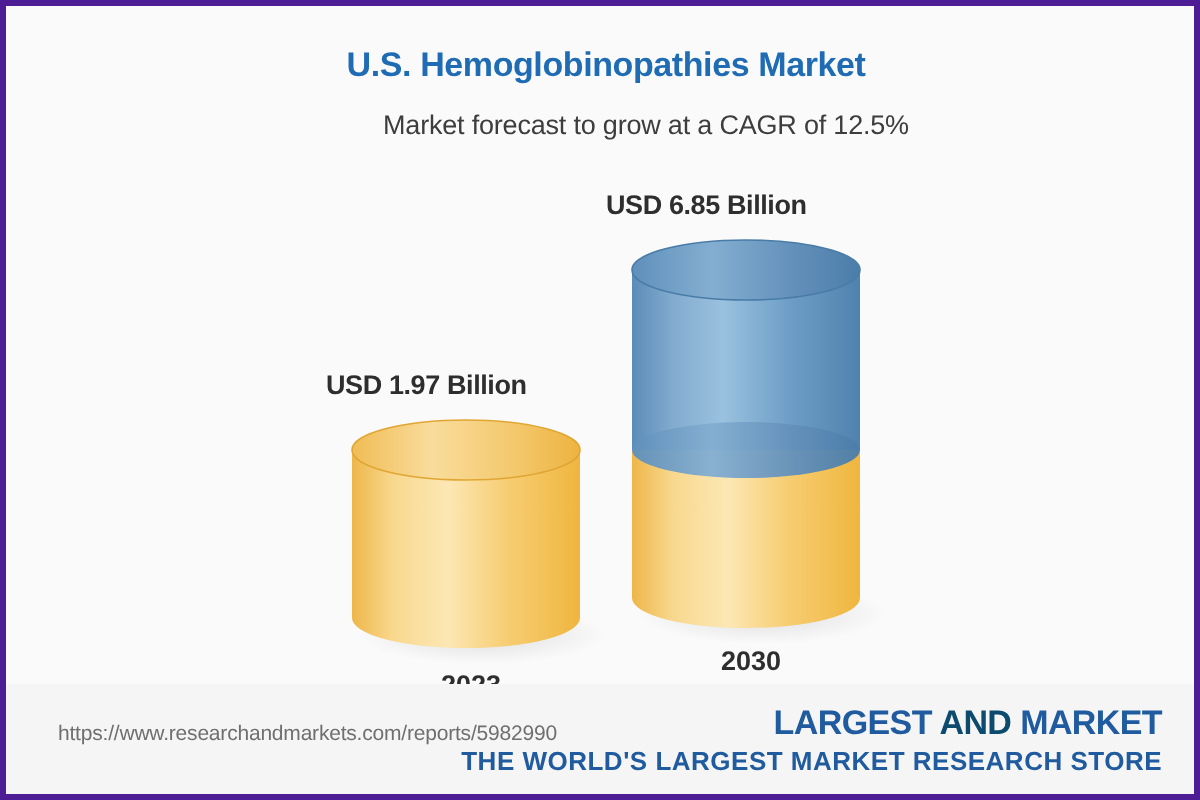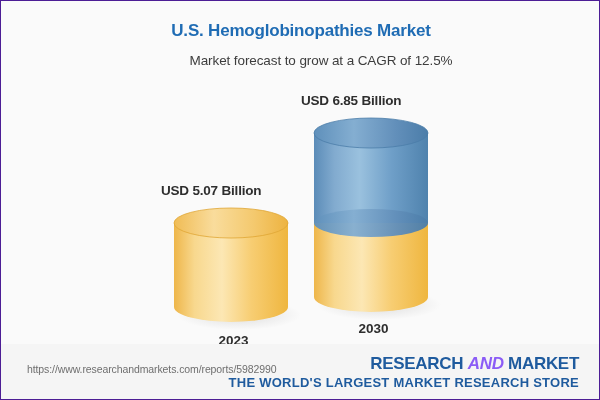"U.S. Hemoglobinopathies Market" #infographic { border: 1px solid #4c1d95 -> 3px solid #4c1d95 }
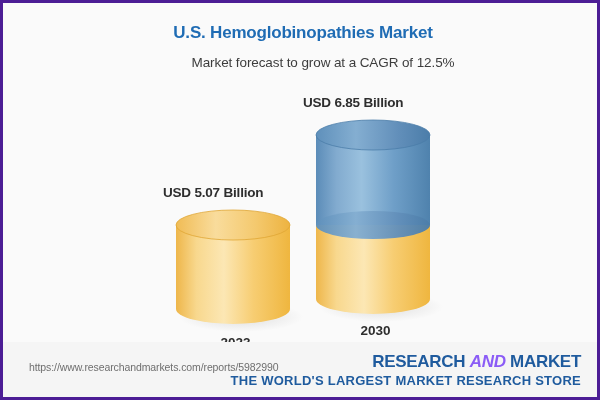"USD 5.07 Billion" div.value-label { text: 5.07 -> 1.97 }
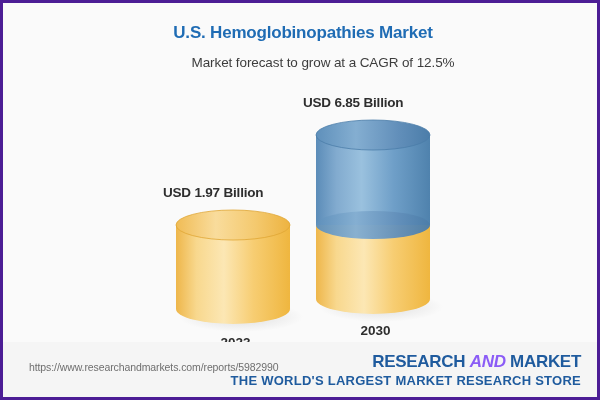"RESEARCH" span { text: RESEARCH -> LARGEST }
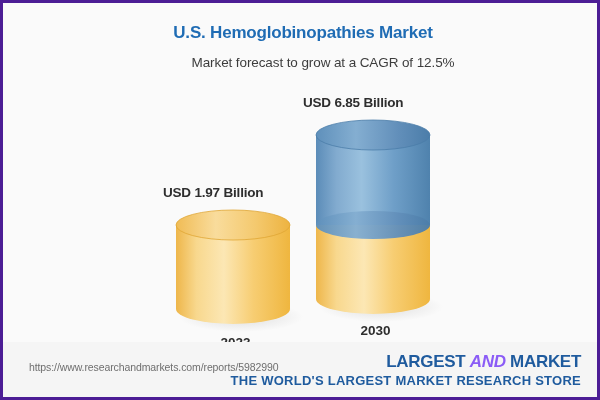"AND" .logo-and { color: #8b5cf6 -> #0c4a6e; font-style: italic -> none }
